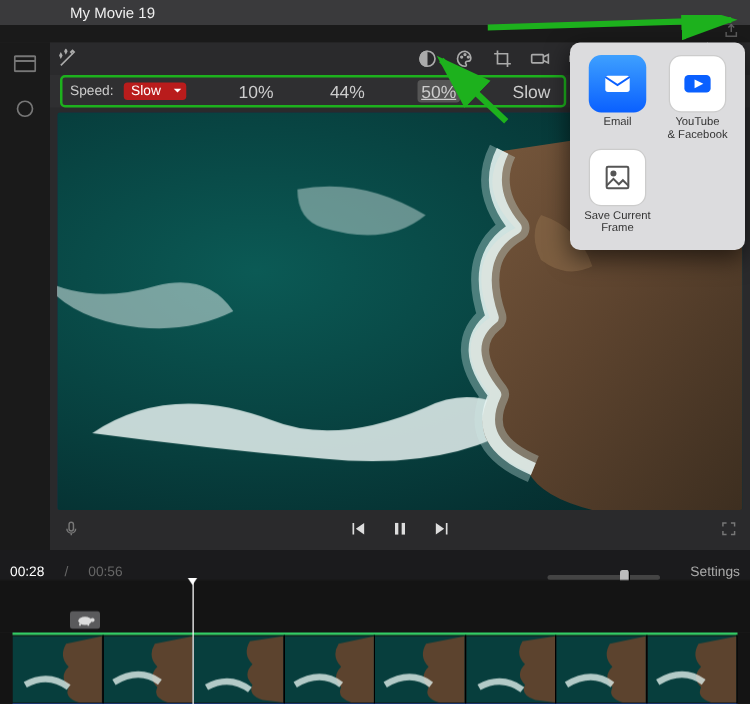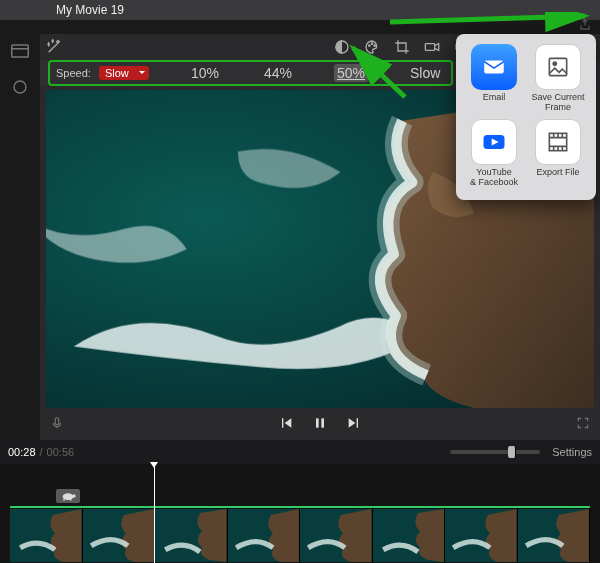"Save Current Frame" div.shareitem { order: before "YouTube" -> after "YouTube" }
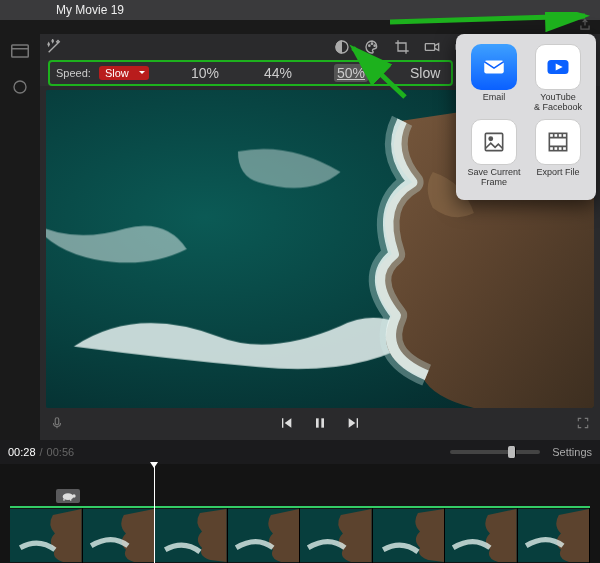"Export File" div.shareitem { html: <div> <div> <svg> <rect></rect> <path></path> </svg> </div> <span>Export File</span> </div> -> none }
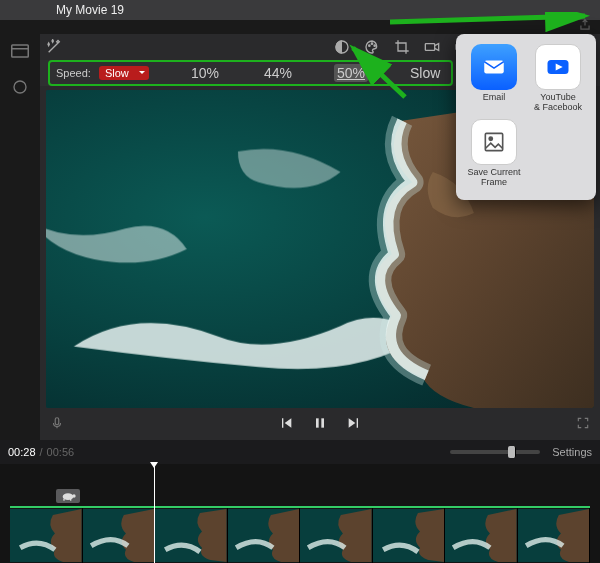"00:28" .timebar { align-items: center -> flex-end; gap: 4px -> 16px }
